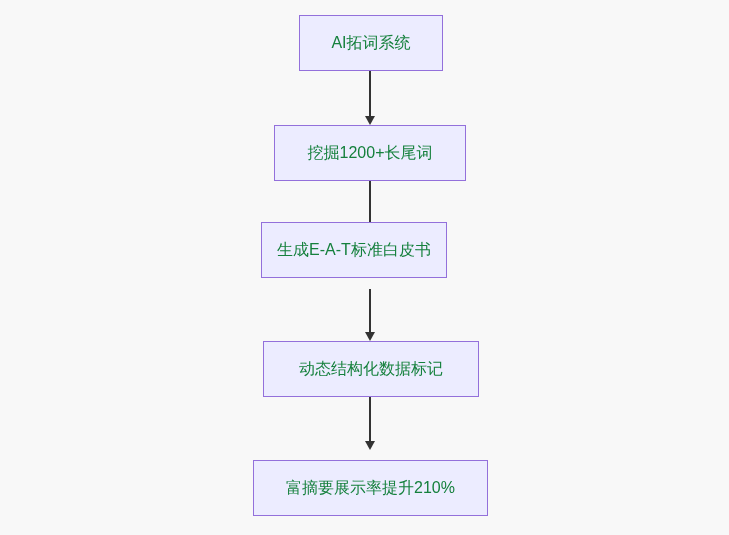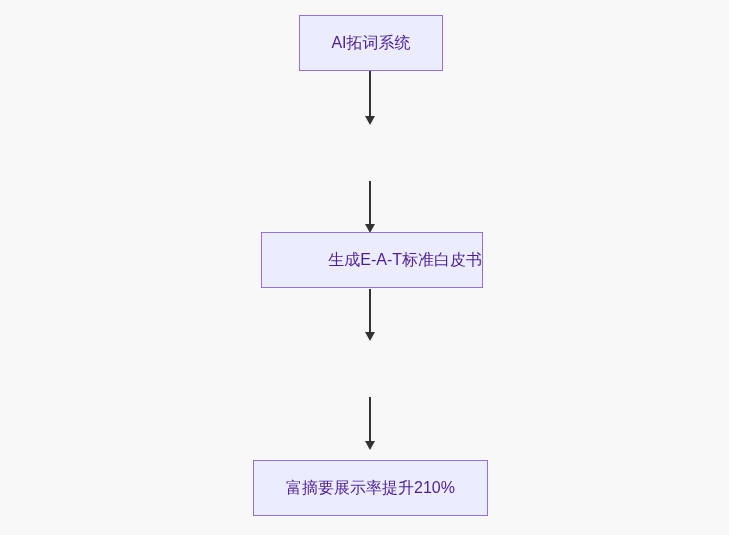"AI拓词系统" .node { color: #4c1d95 -> #15803d }
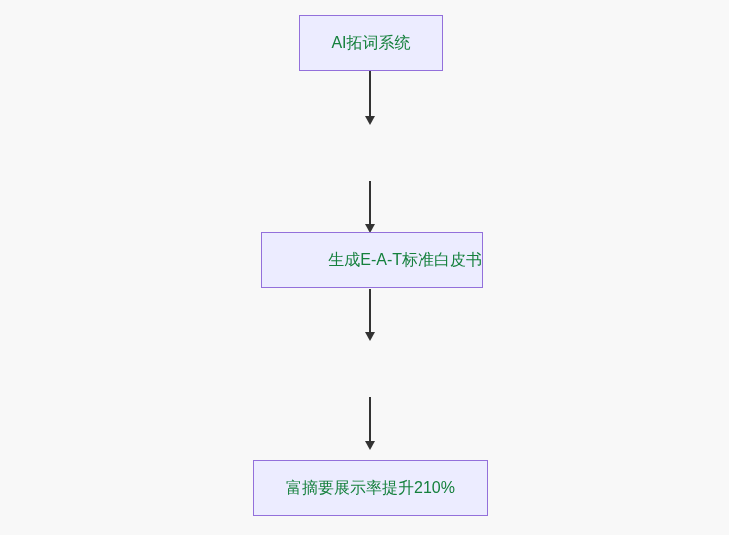"挖掘1200+长尾词" div.node { html: none -> <div> <span>挖掘1200+长尾词</span> </div> }
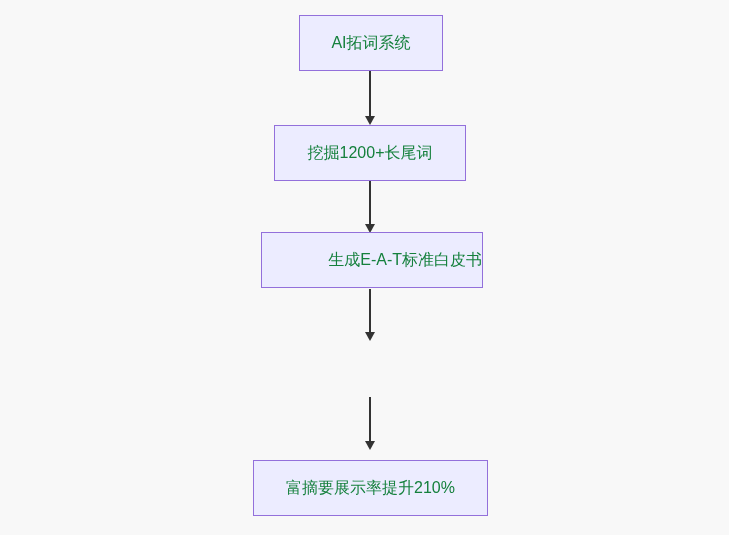"生成E-A-T标准白皮书" div.node { justify-content: flex-end -> none; top: 232px -> 222px; width: 222px -> 186px }
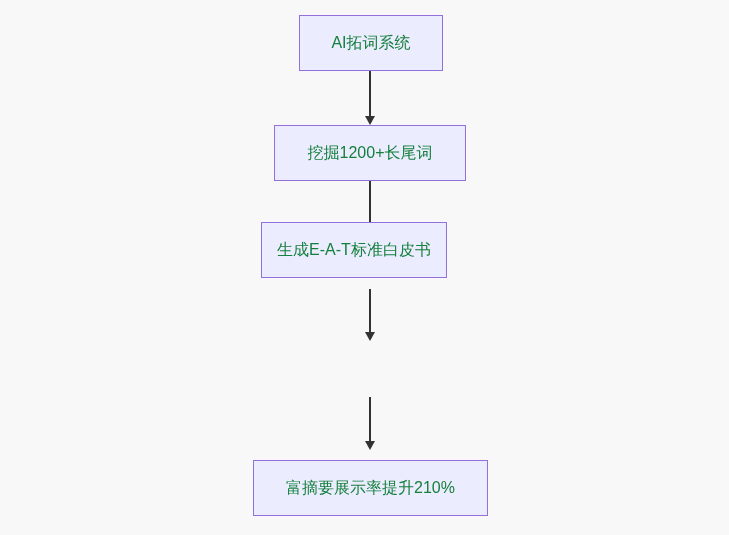"动态结构化数据标记" div.node { html: none -> <div> <span>动态结构化数据标记</span> </div> }
